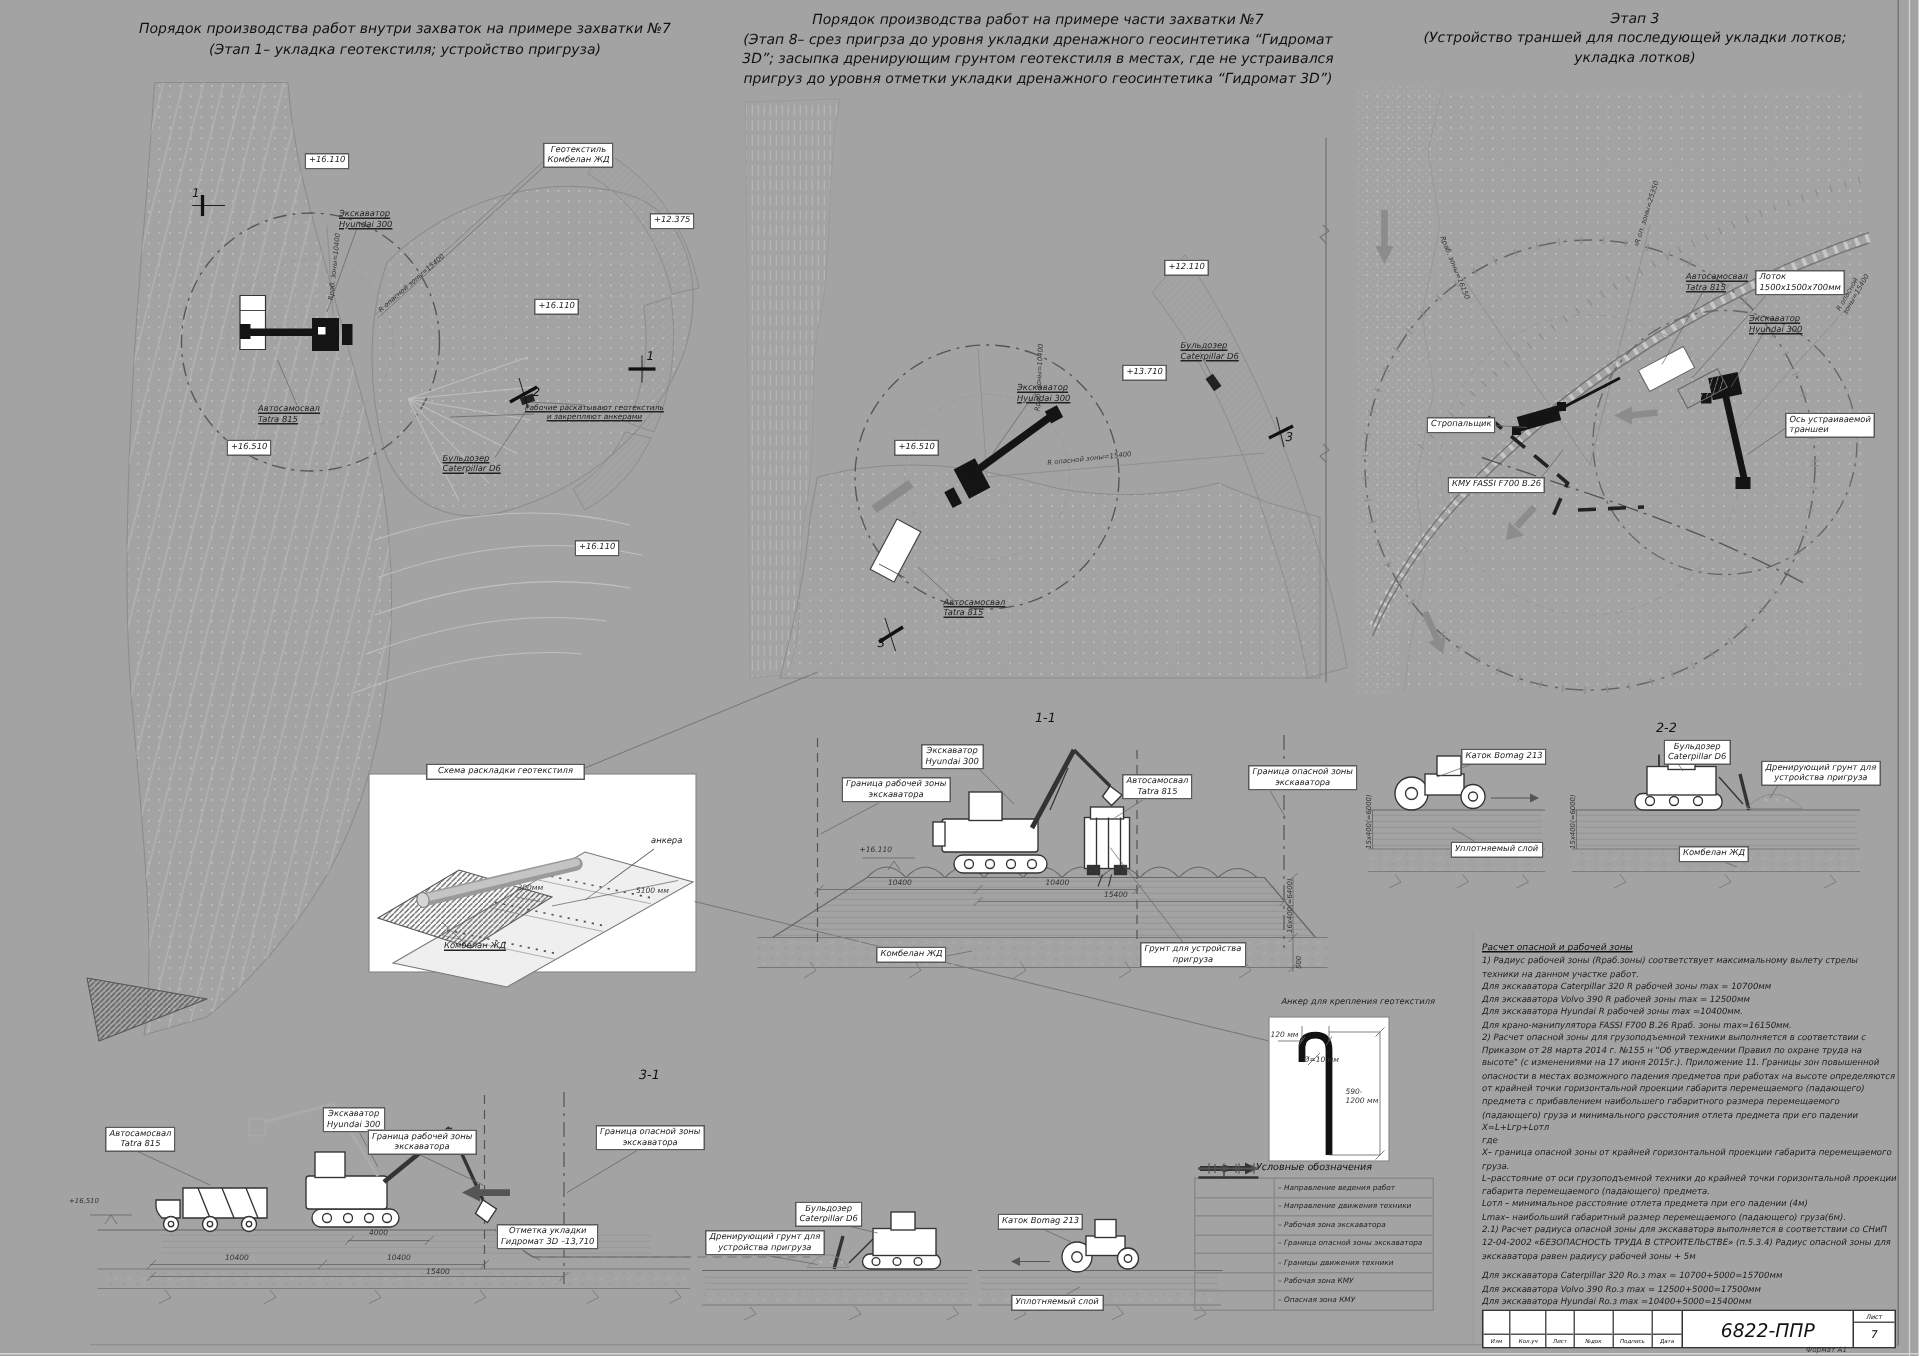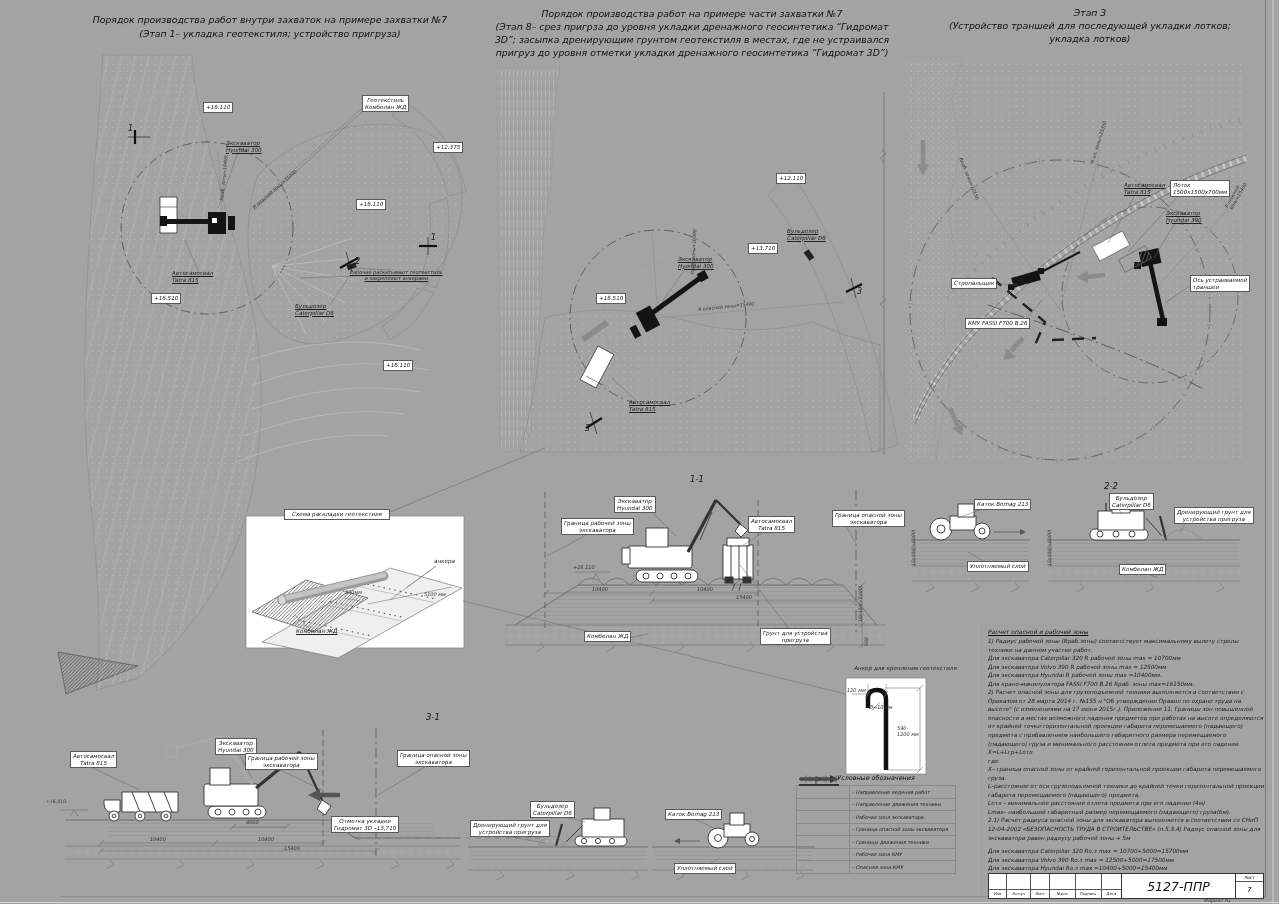"5127-ППР" div.doc { text: 5127-ППР -> 6822-ППР }
